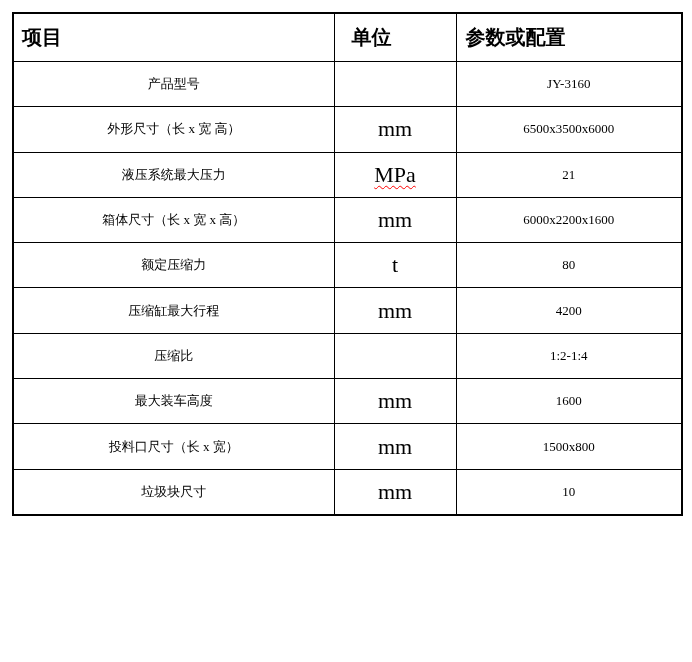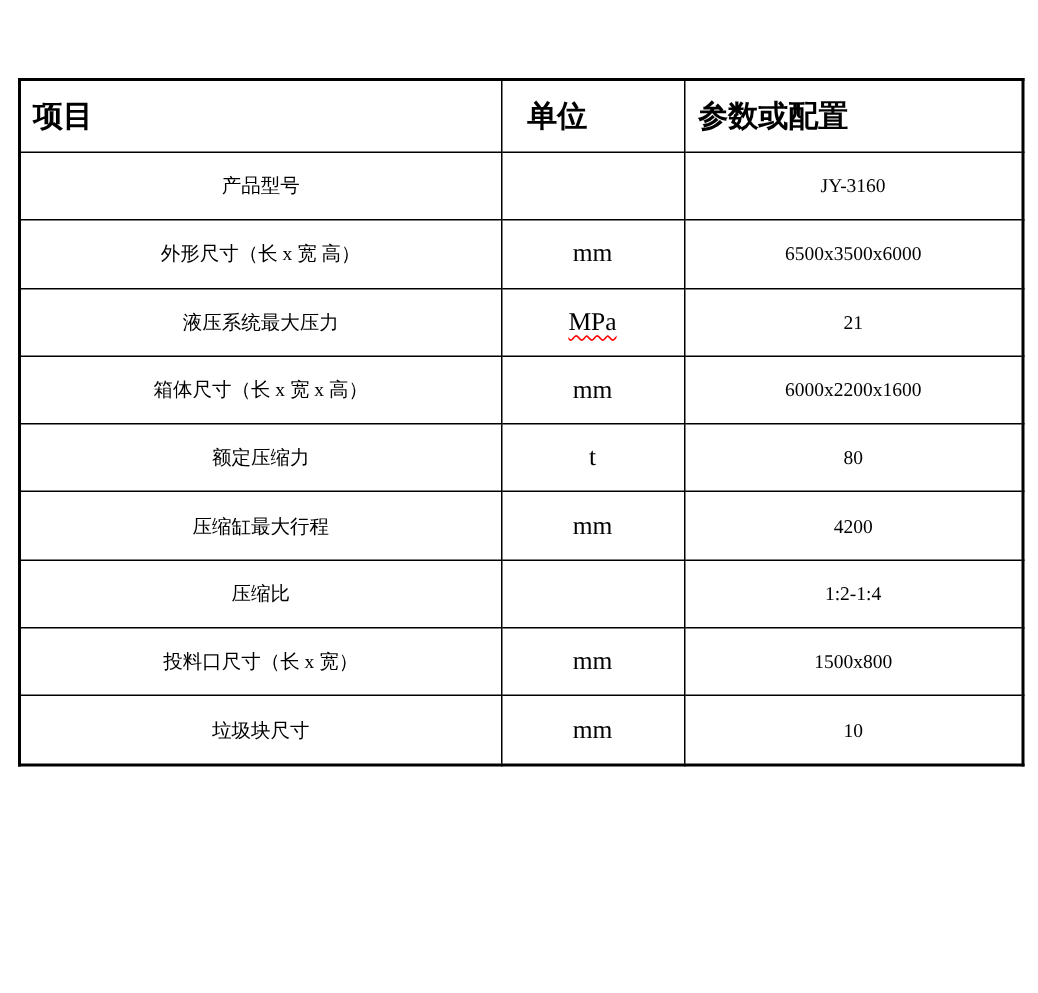"项目" .doc-table { margin-top: 40px -> none }
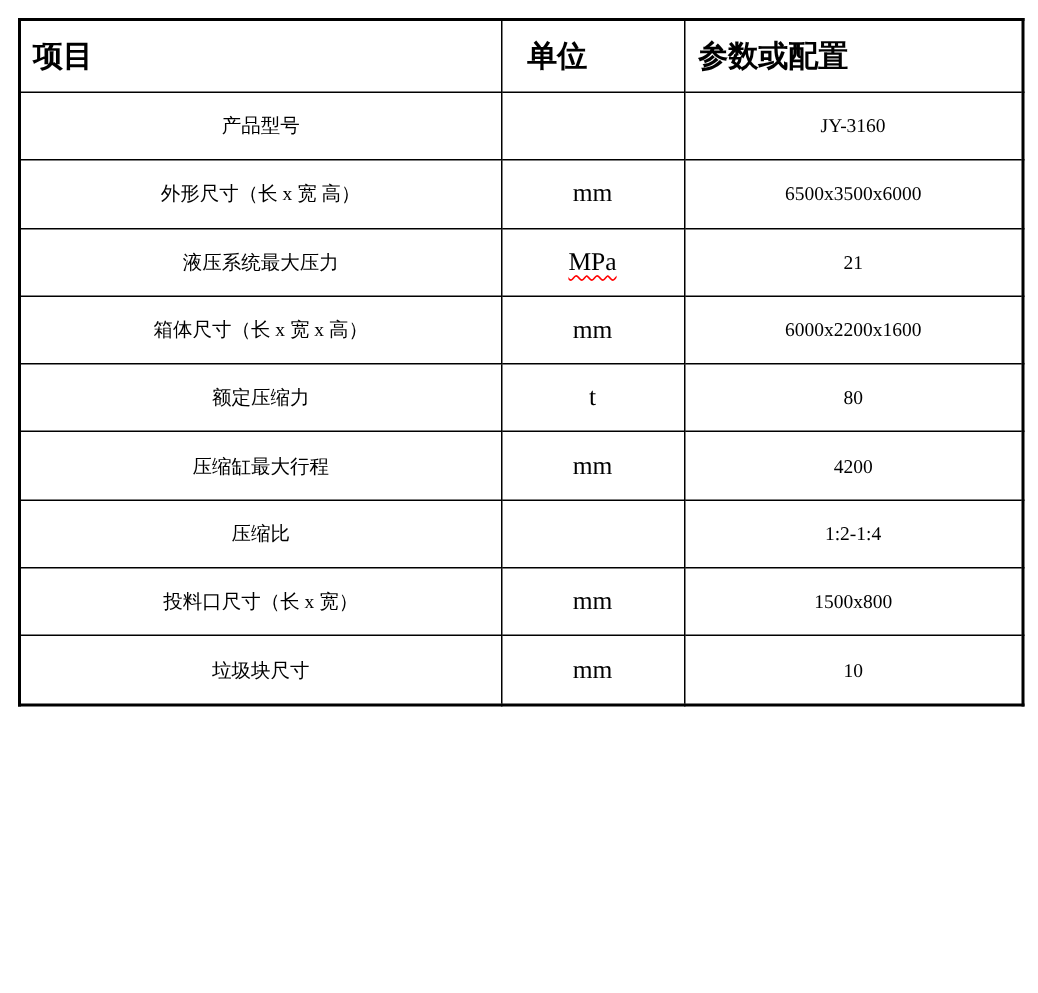"mm" td.col-unit { font-size: 17px -> 22px }
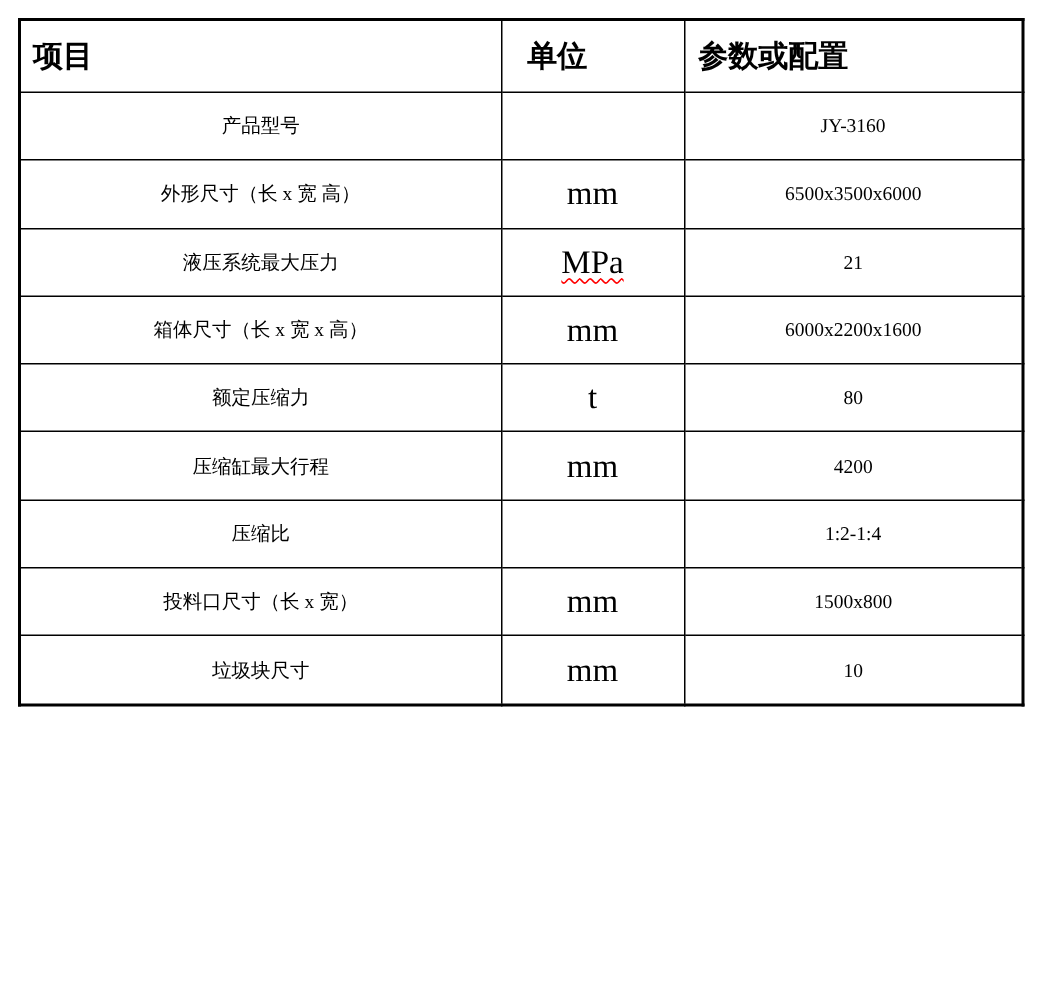"最大装车高度" tr { html: none -> <tr> <td>最大装车高度</td> <td>mm</td> <td>1600</td> </tr> }
